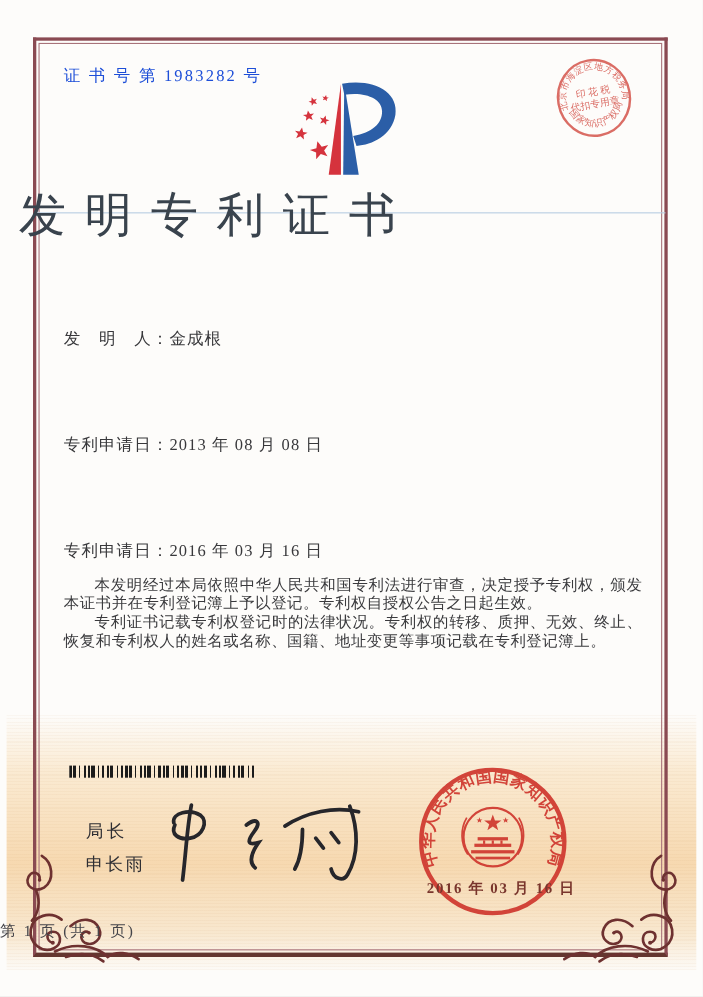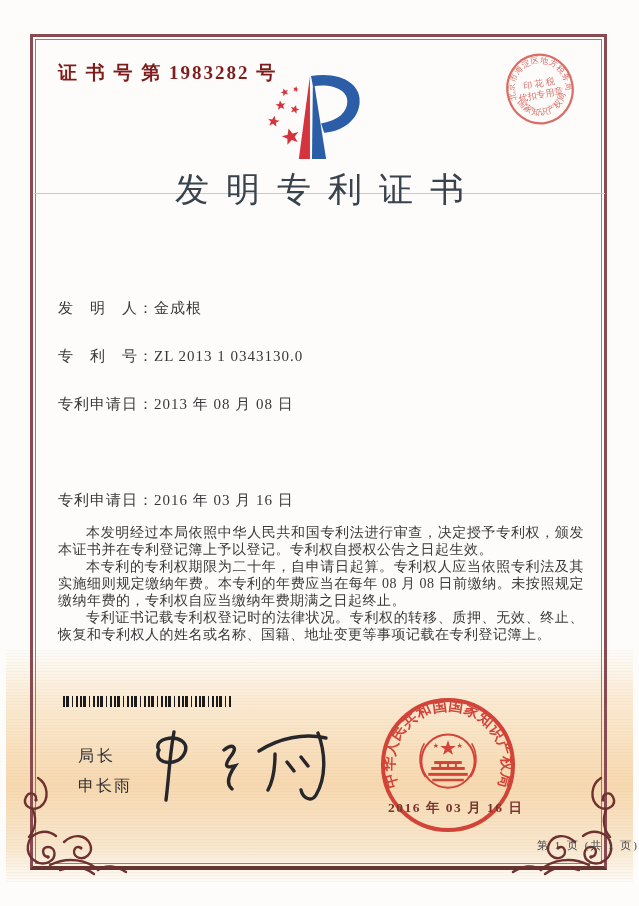"证 书 号 第 1983282" .cert-no { color: #7f1d1d -> #1d4ed8; font-size: 19px -> 15px; font-weight: bold -> none }
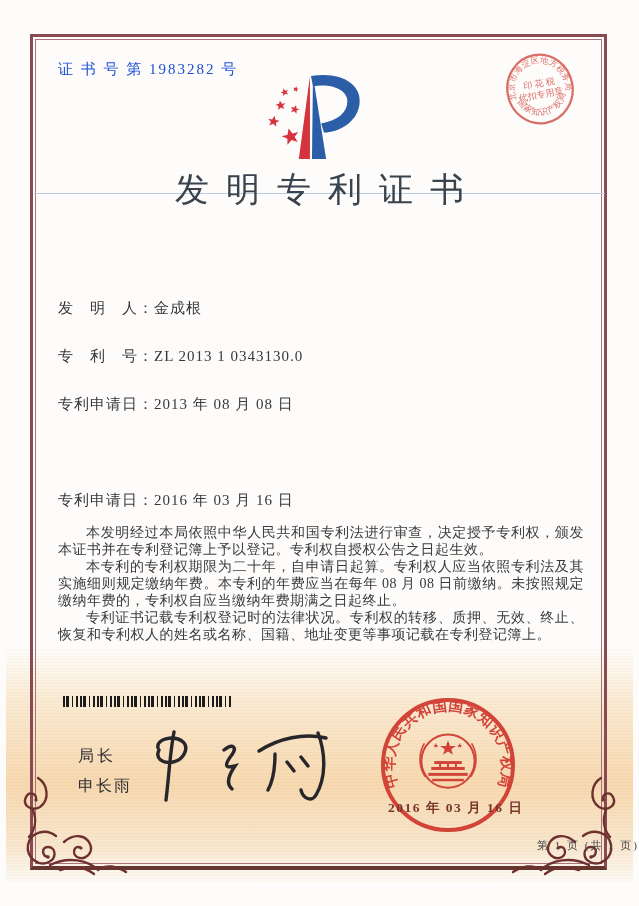"发明专利证书" .title { font-size: 34px -> 43px; text-align: center -> left }
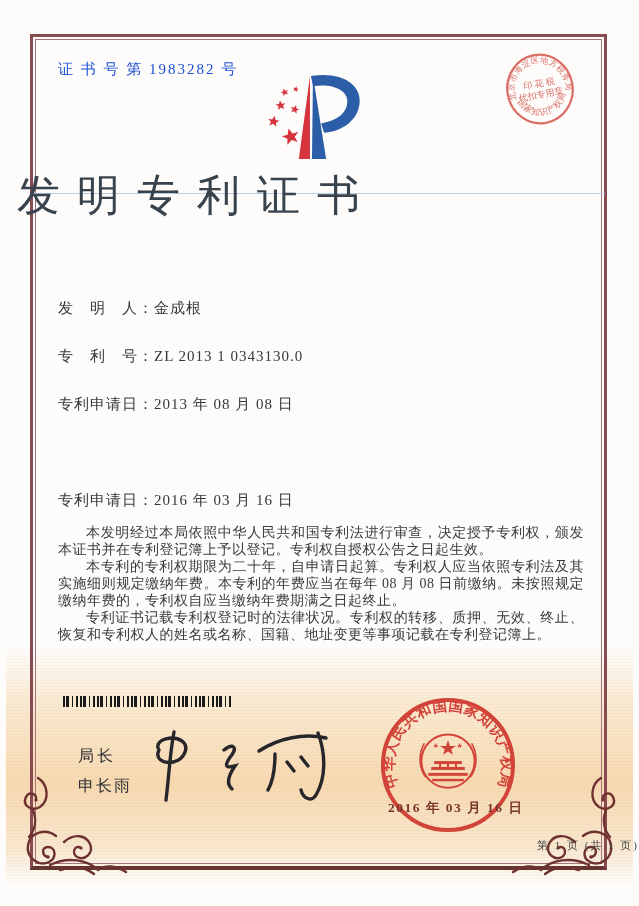"专 利 号：ZL 2013 1" div.field { html: <div><span>专 利 号：</span><span>ZL 2013 1 0343130.0</span></div> -> none }
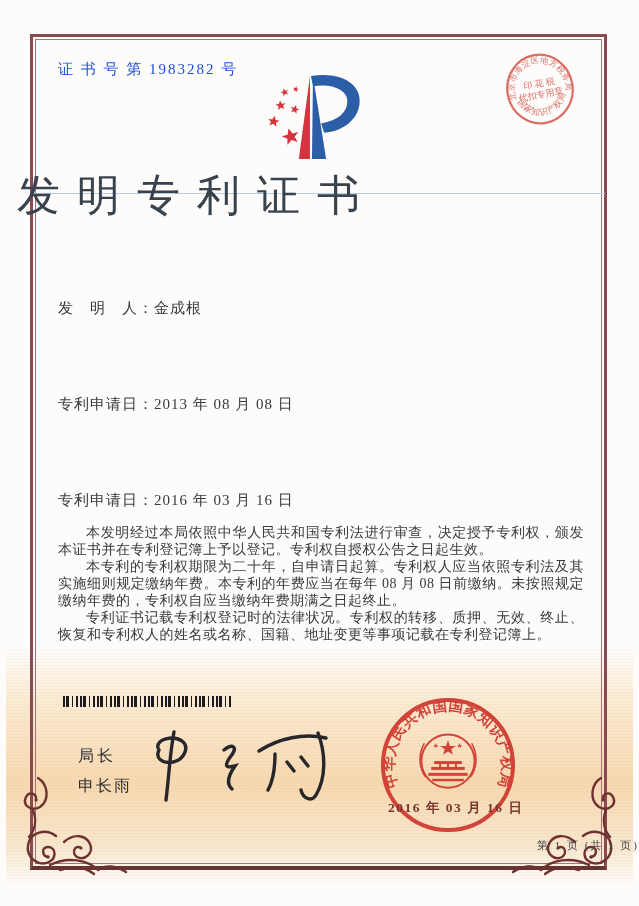"本专利的专利权期限为二十年，自申请日起算。专利权人应当依照专利法及其实施细则规定" p { html: <p>本专利的专利权期限为二十年，自申请日起算。专利权人应当依照专利法及其实施细则规定缴纳年费。本专利的年费应当在每年 08 月 08 日前缴纳。未按照规定缴纳年费的，专利权自应当缴纳年费期满之日起终止。</p> -> none }
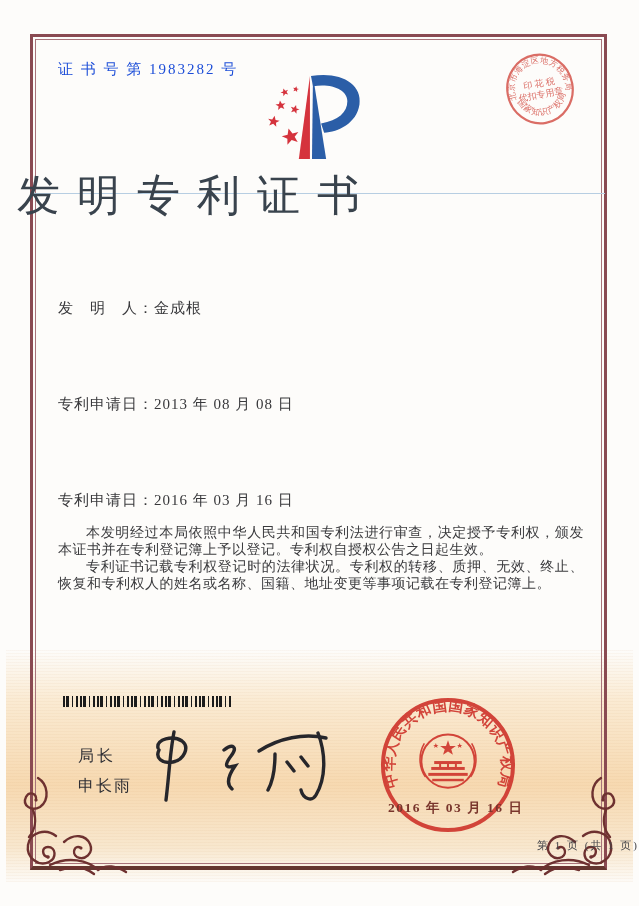"第 1 页 (共 1" .footer { font-size: 11px -> 14px; text-align: right -> left }
